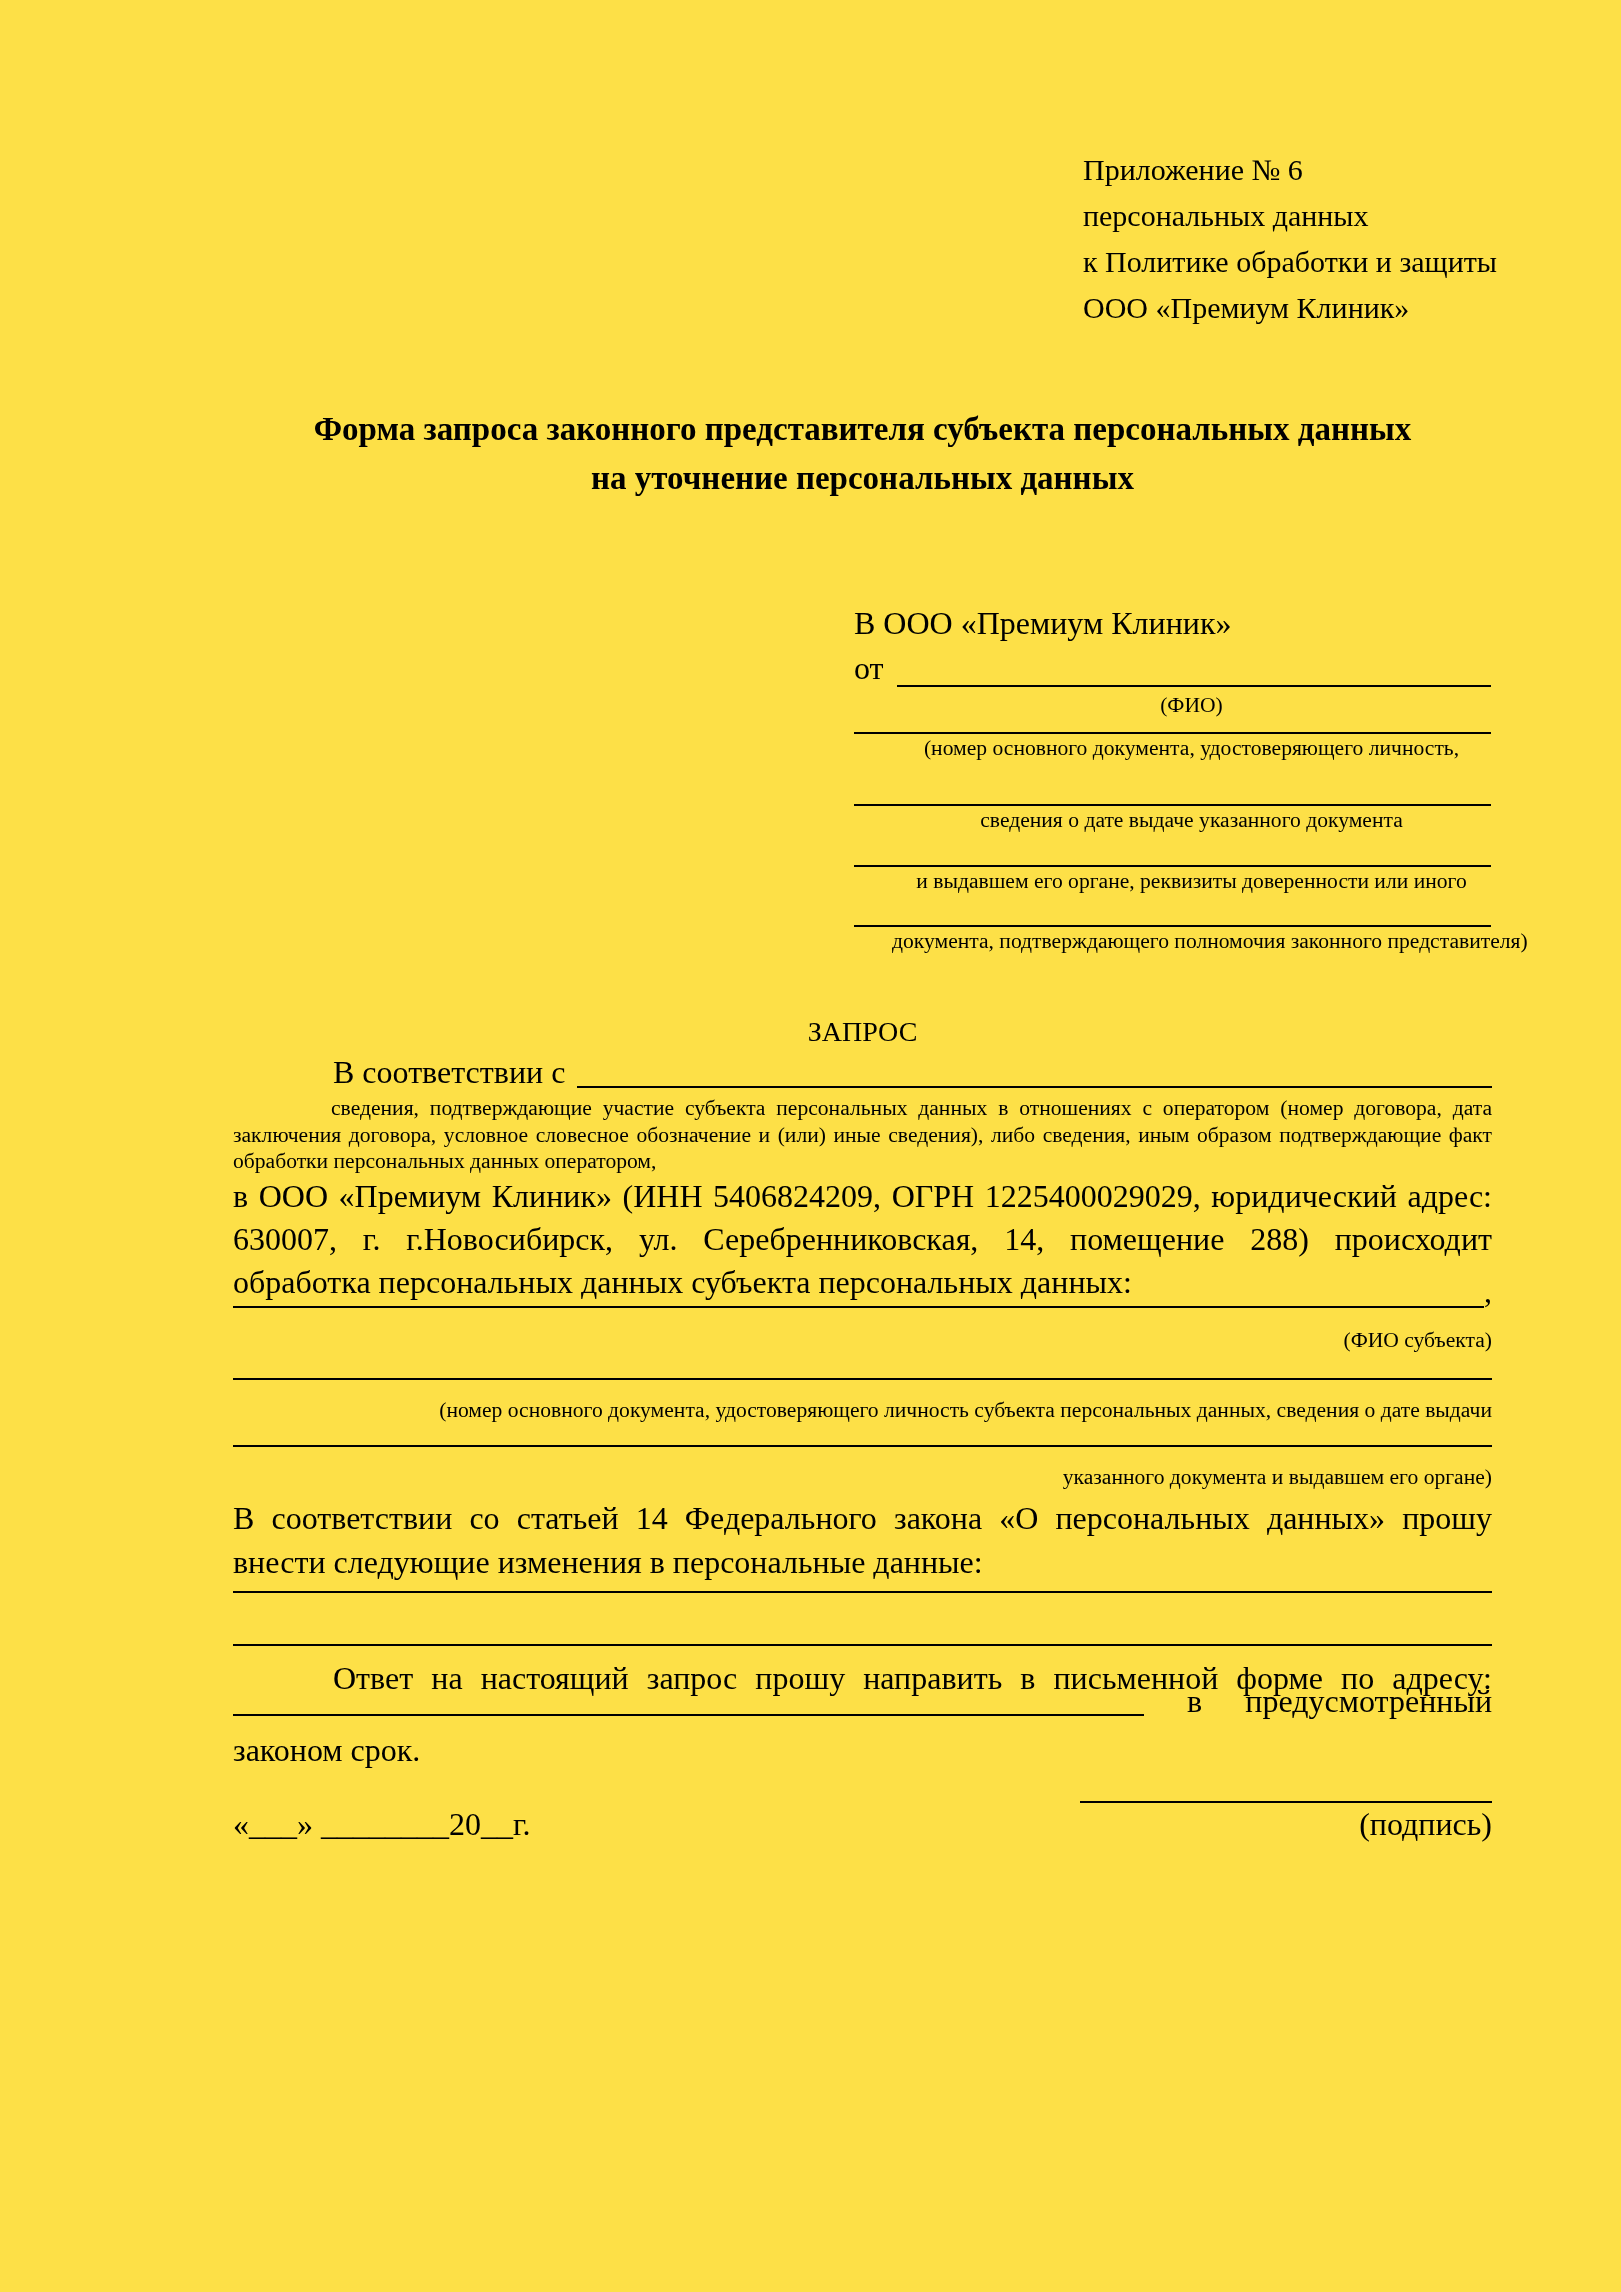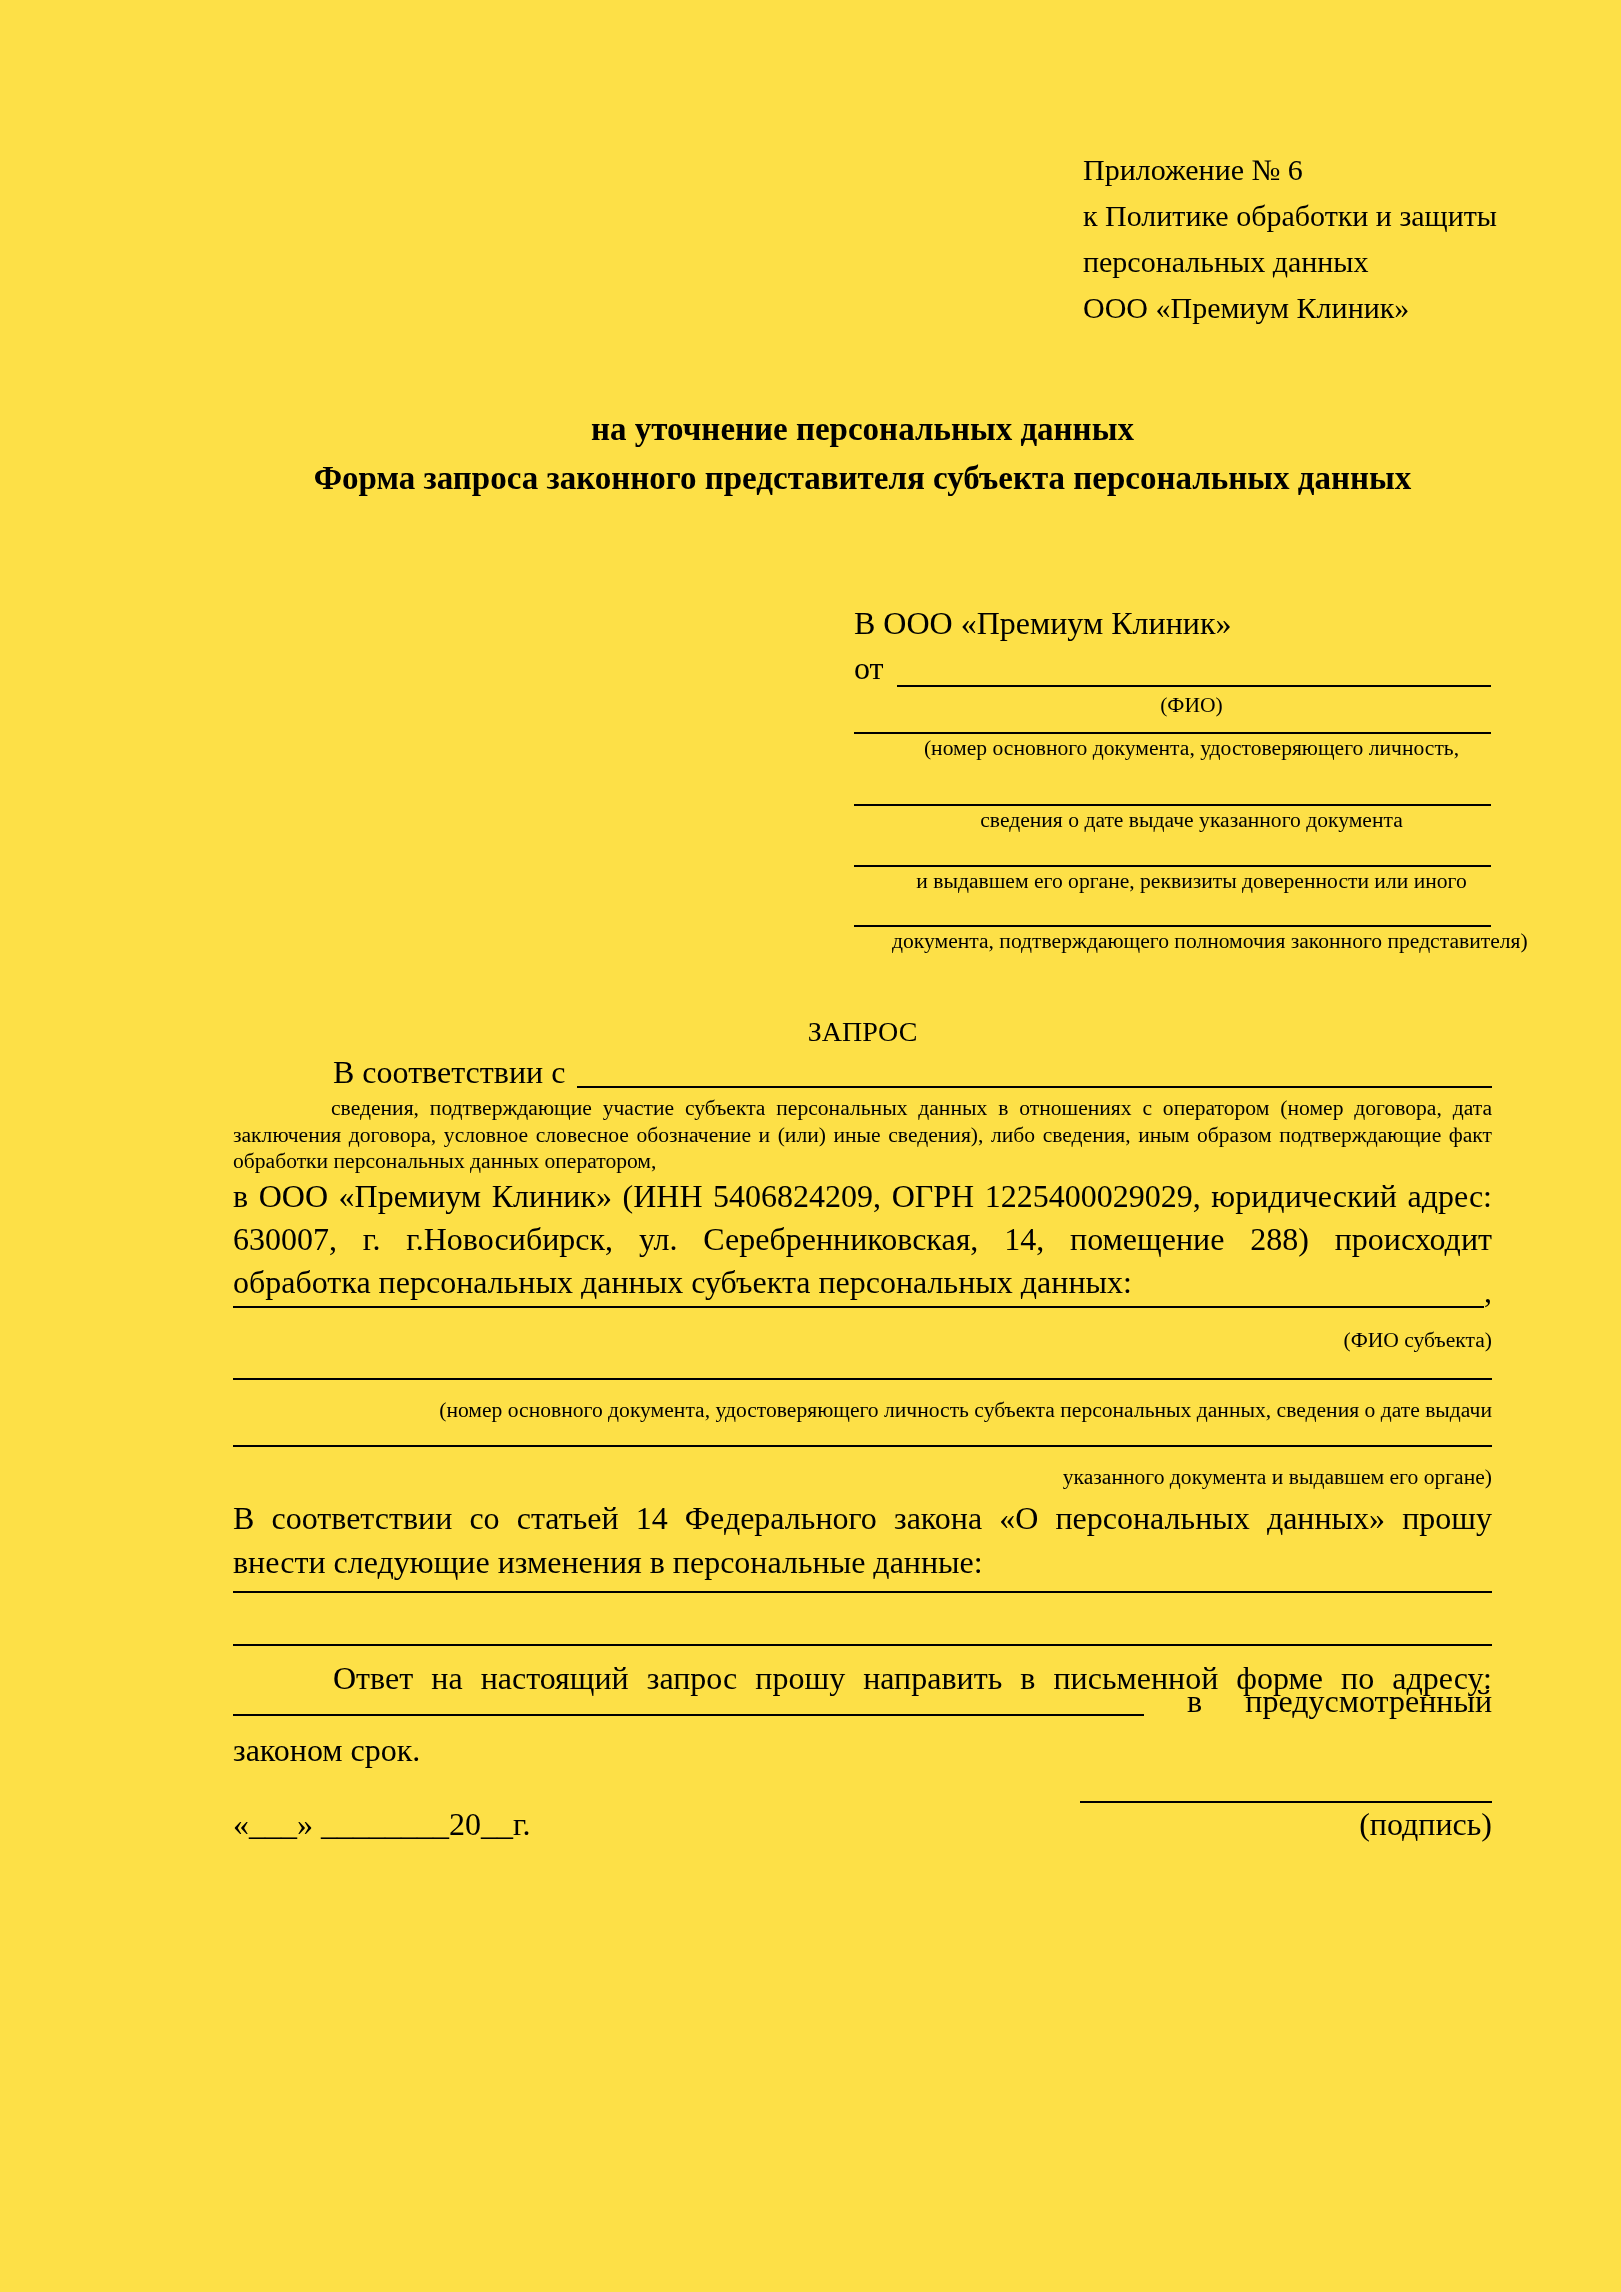"к Политике обработки и защиты" div { order: before "персональных данных" -> after "персональных данных" }
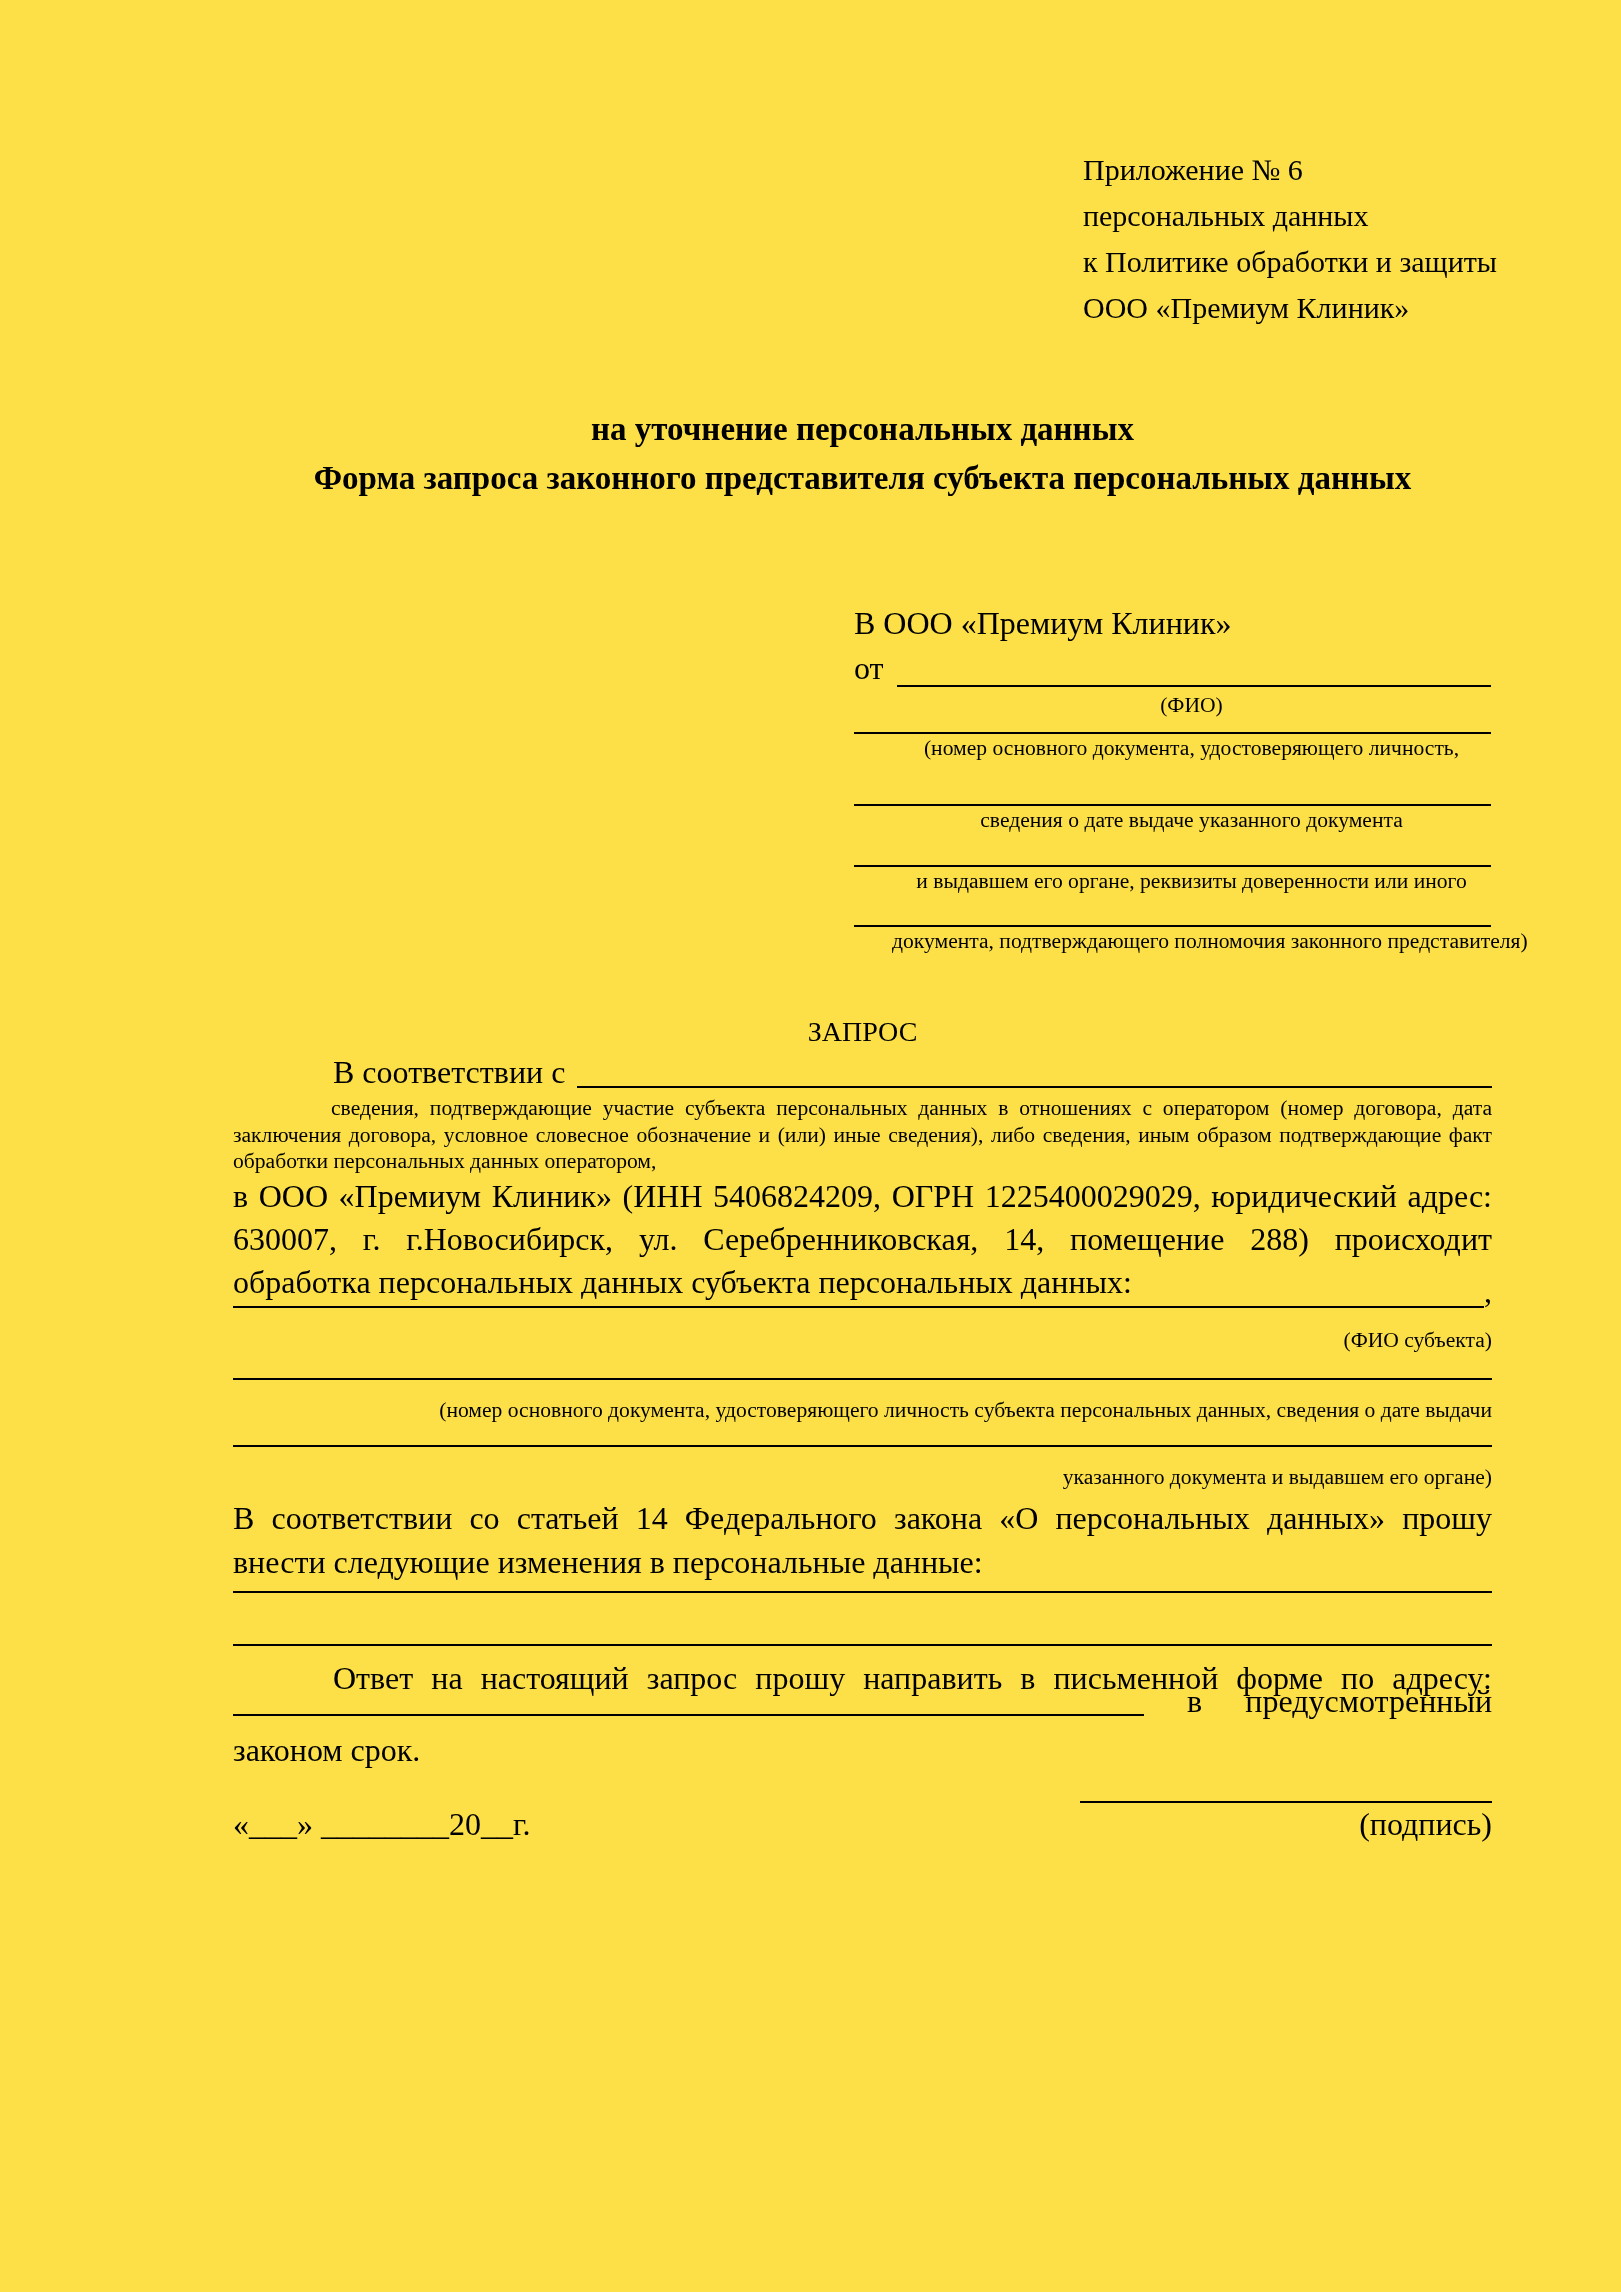"на уточнение персональных данных" div { order: before "Форма запроса законного представителя" -> after "Форма запроса законного представителя" }
